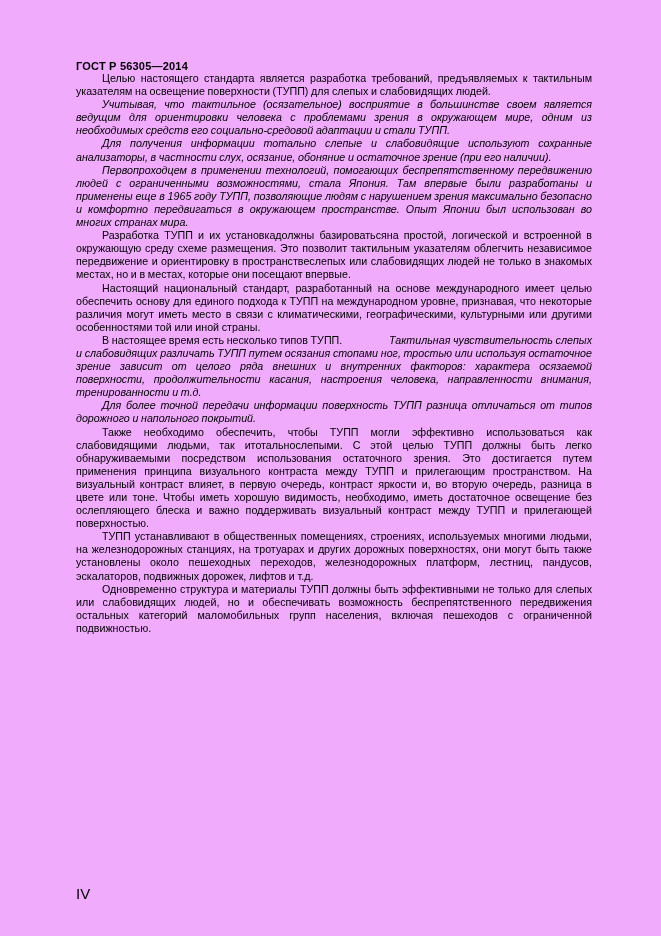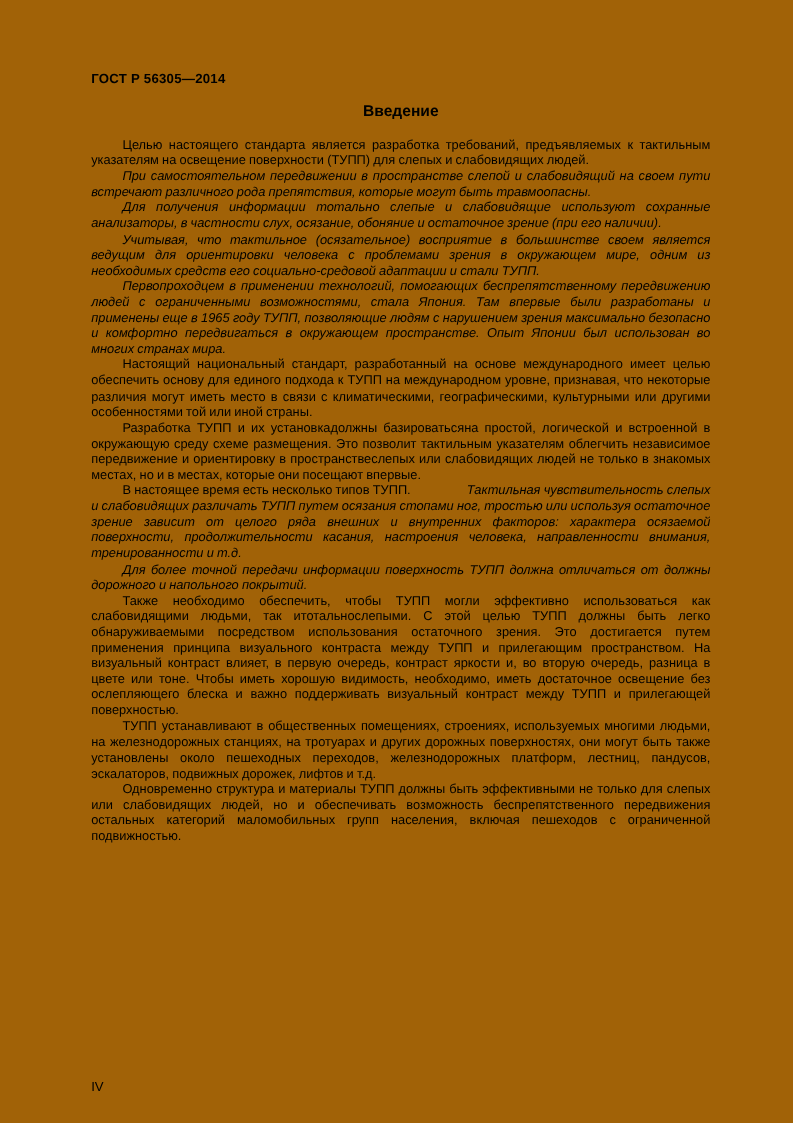"ГОСТ Р 56305—2014" .page { background: #a16207 -> #f0abfc }
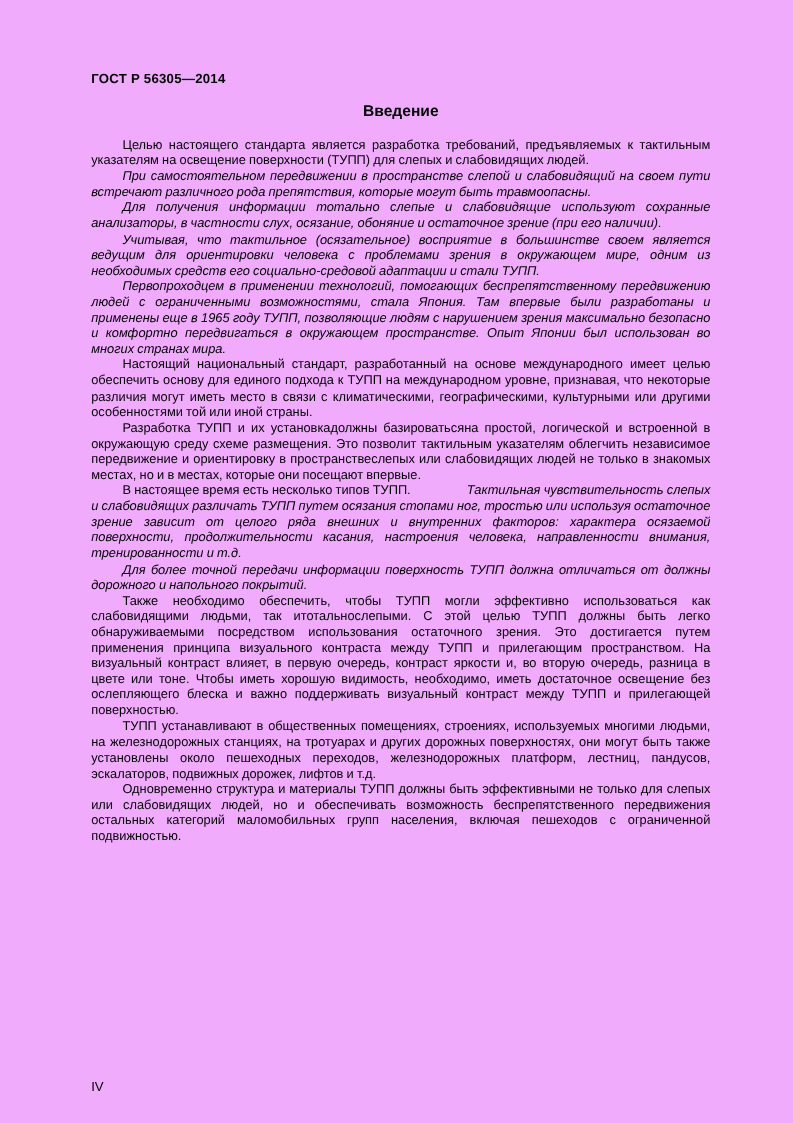"Введение" div.doc-title { html: <div>Введение</div> -> none }
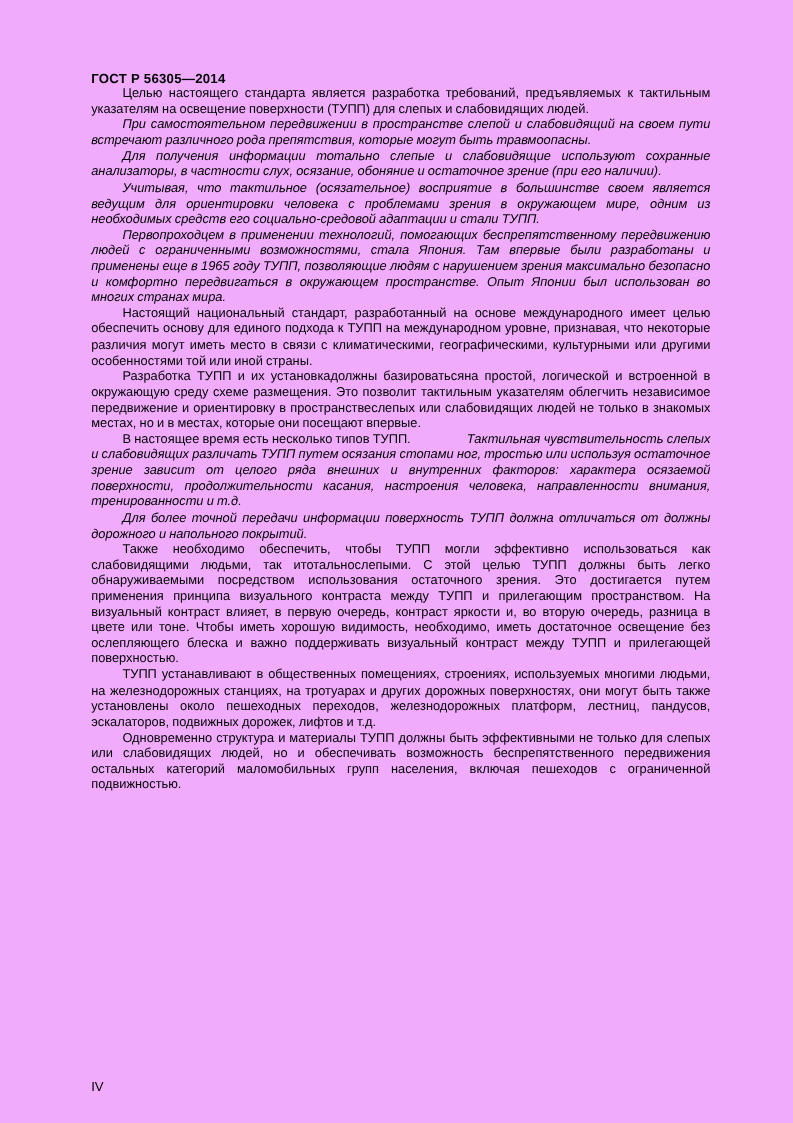"При самостоятельном передвижении в" p.italic { html: <p>При самостоятельном передвижении в пространстве слепой и слабовидящий на своем пути встречают различного рода препятствия, которые могут быть травмоопасны.</p> -> none }
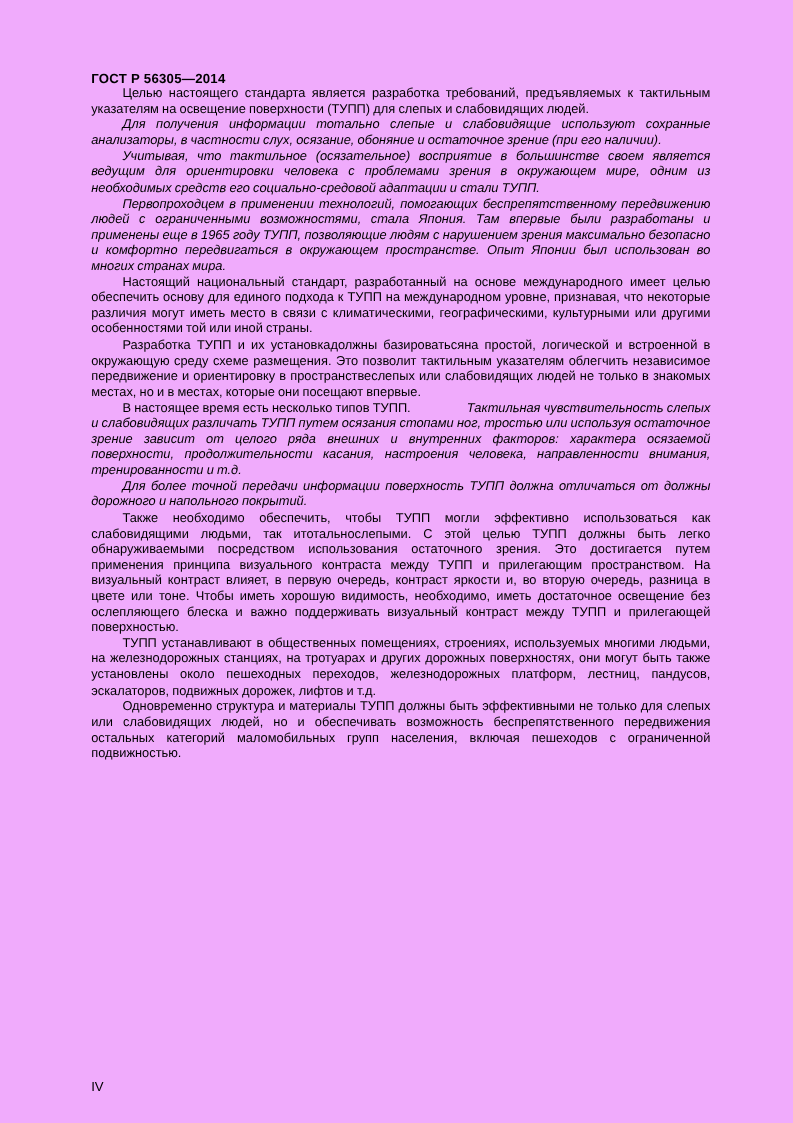"Для получения информации тотально слепые" p.italic { order: before "Учитывая, что тактильное (осязательное)" -> after "Учитывая, что тактильное (осязательное)" }
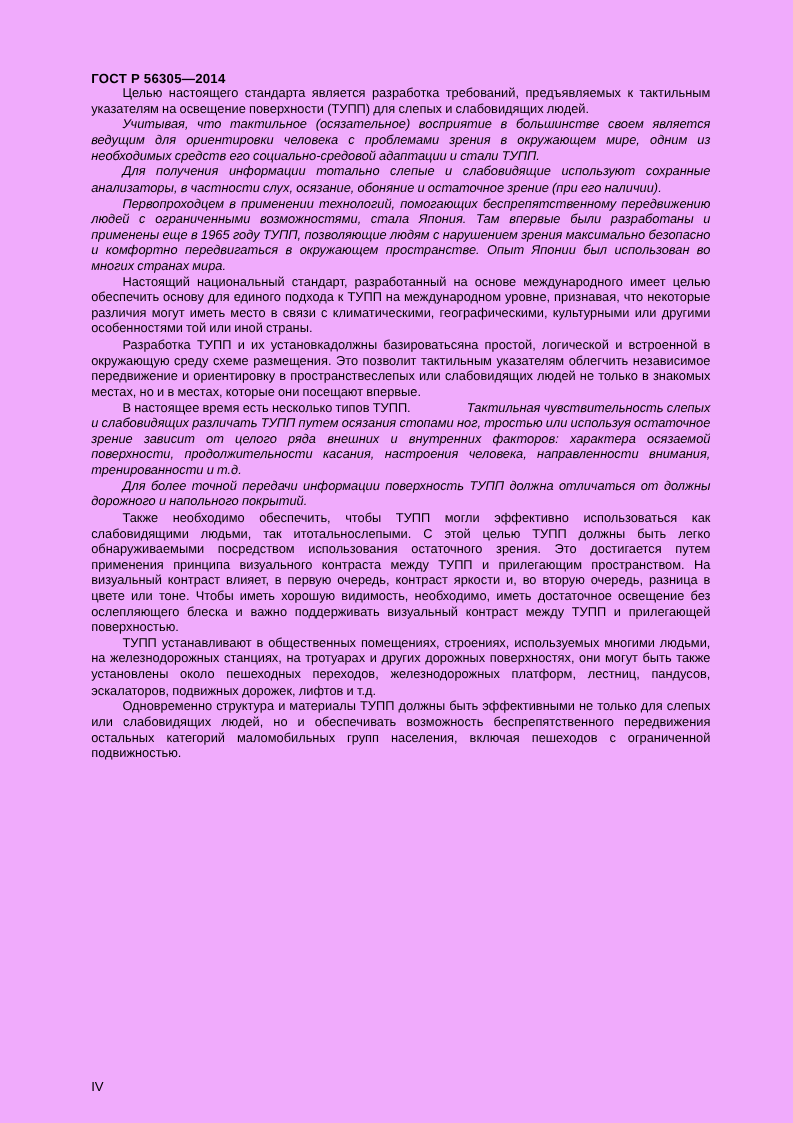"Настоящий национальный стандарт," p { order: before "Разработка ТУПП и их установкадолжны" -> after "Разработка ТУПП и их установкадолжны" }
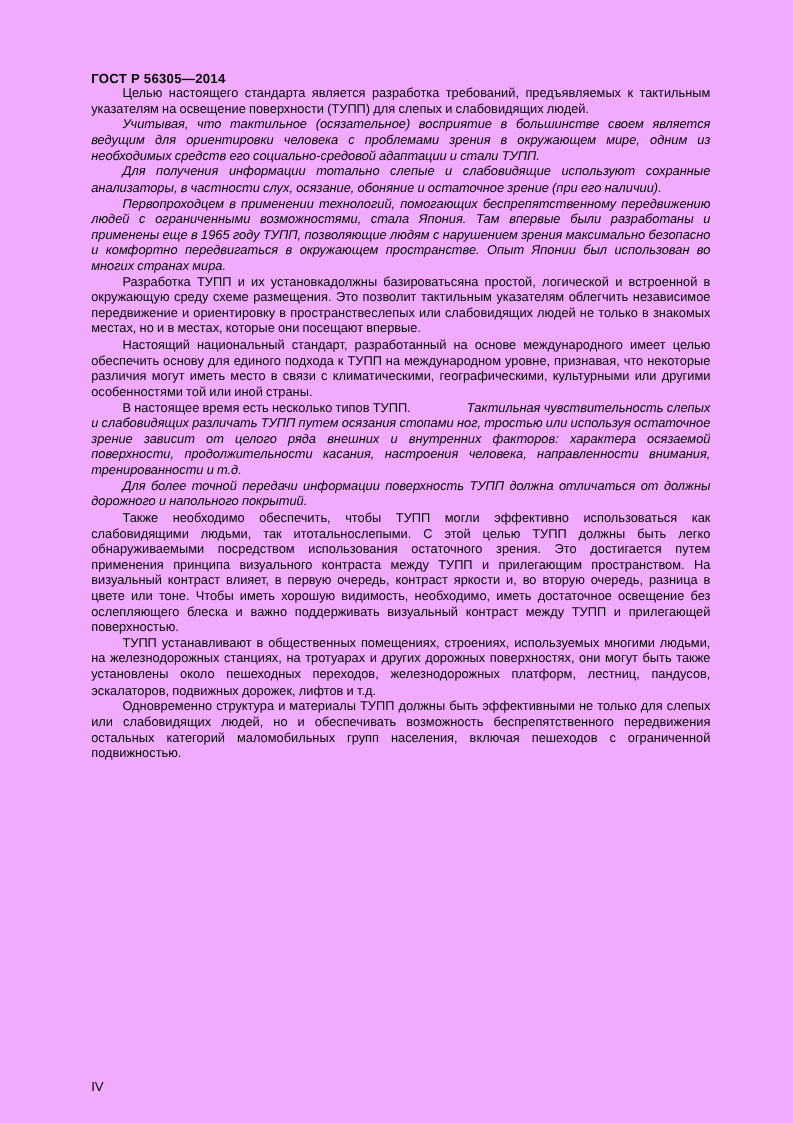"Для более точной передачи информации" p.italic { text: должна отличаться от должны -> разница отличаться от типов }
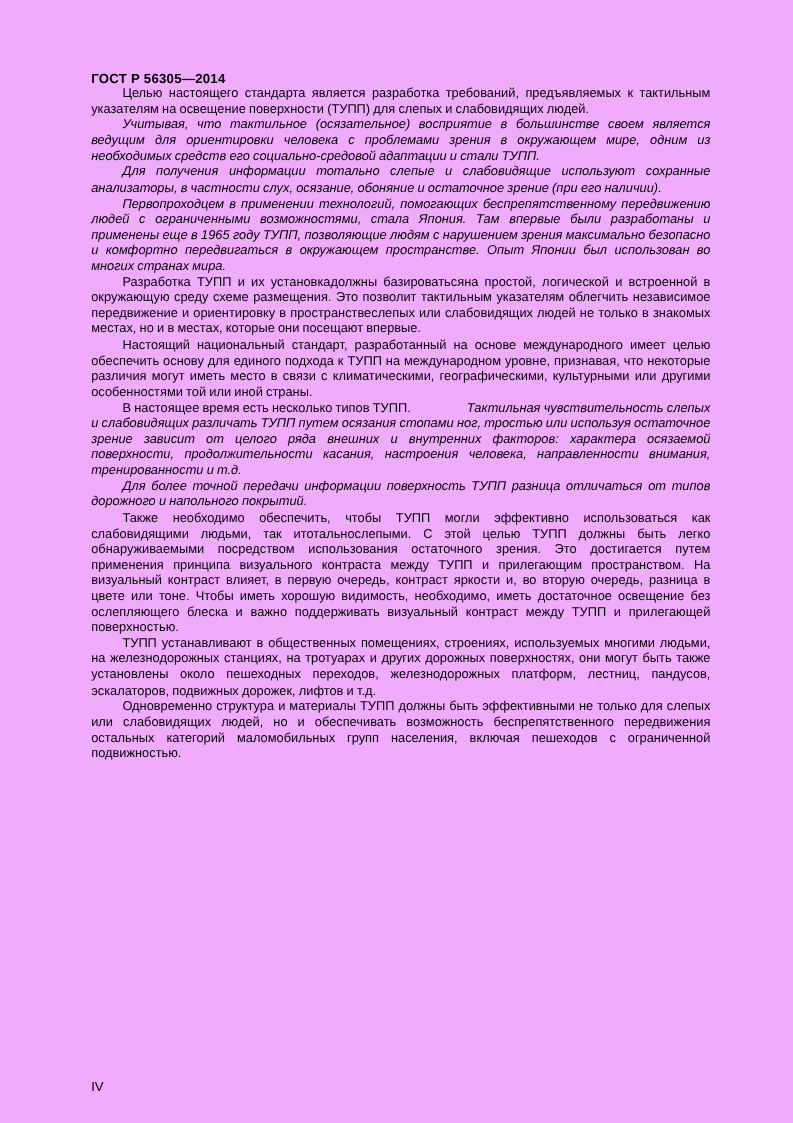"IV" .page-number { bottom: 24px -> 34px; font-size: 11px -> 15px }
